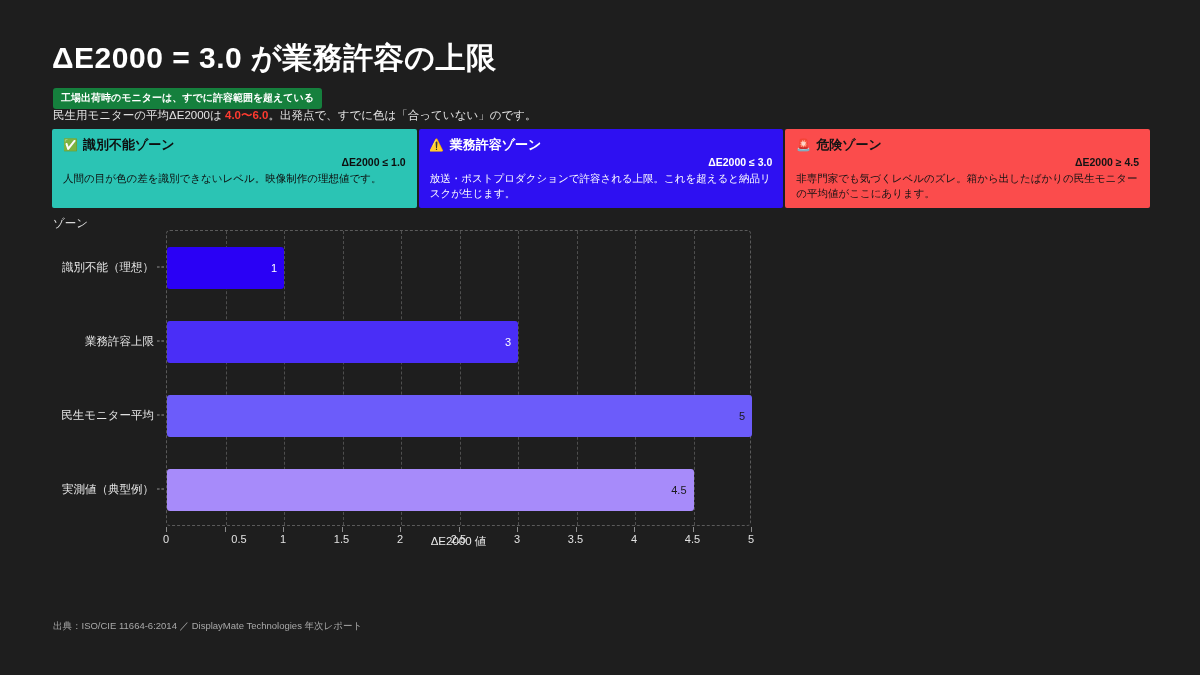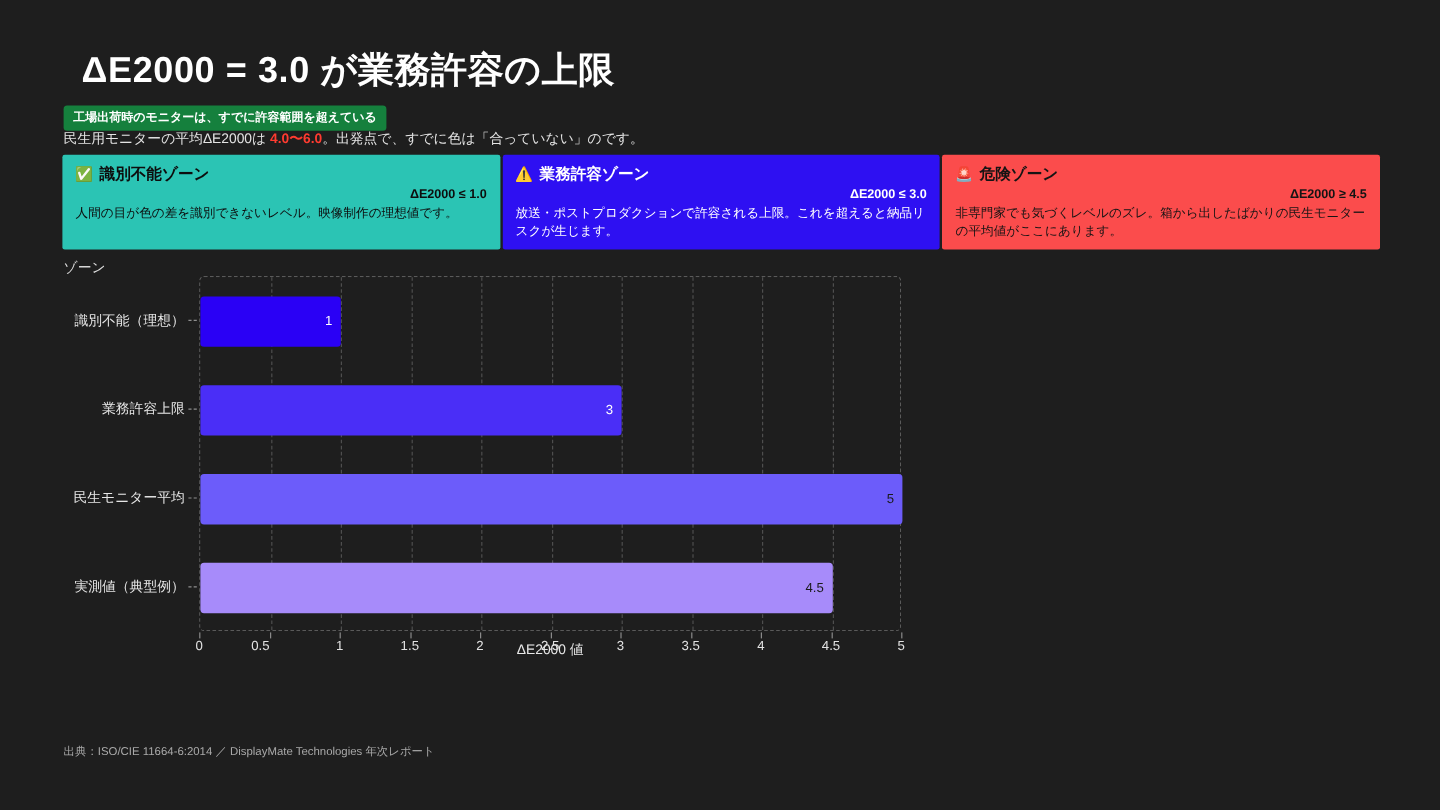"ΔE2000 = 3.0 が業務許容の上限" .title { margin-left: 16px -> none }
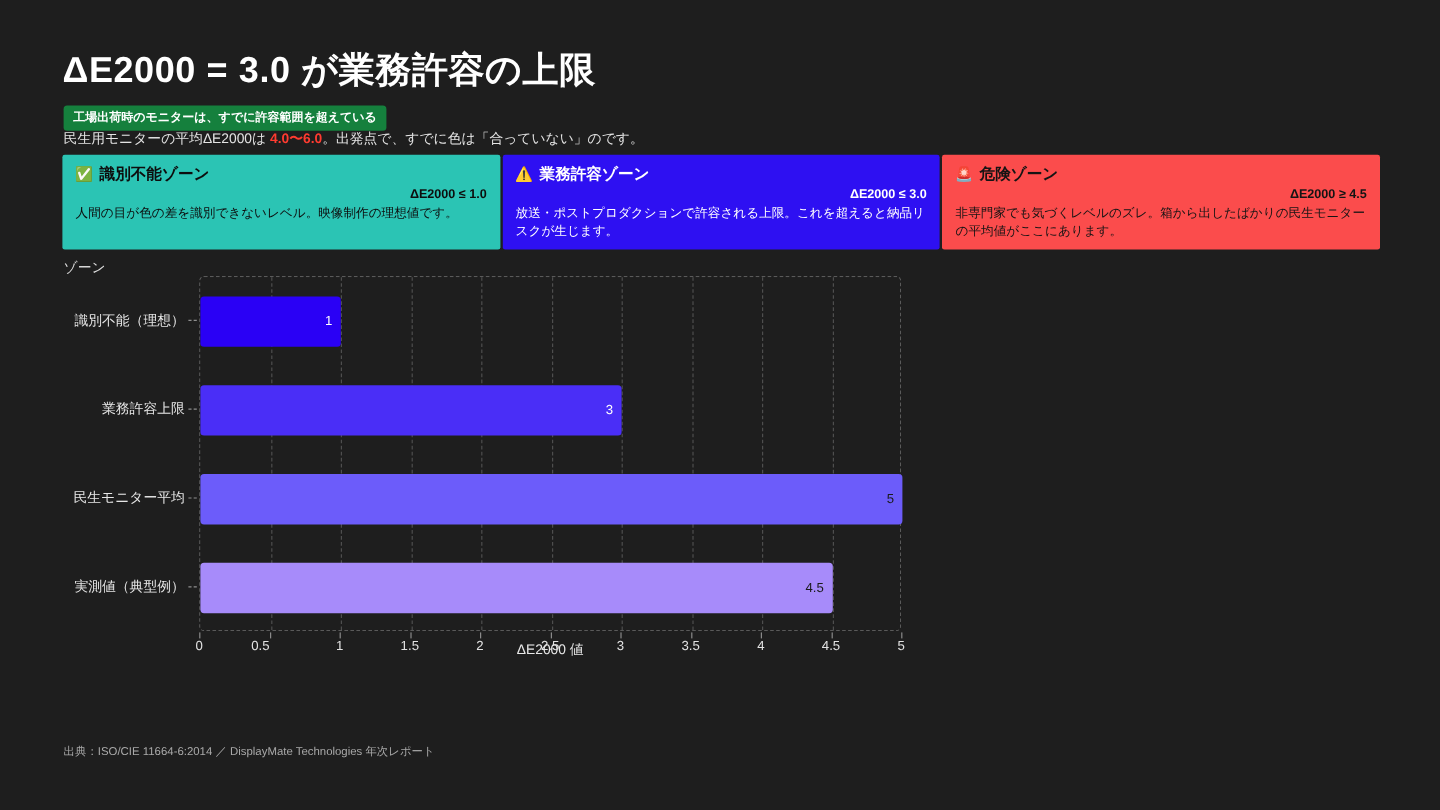"0.5" div.ticklabel { left: 217px -> 239px }
